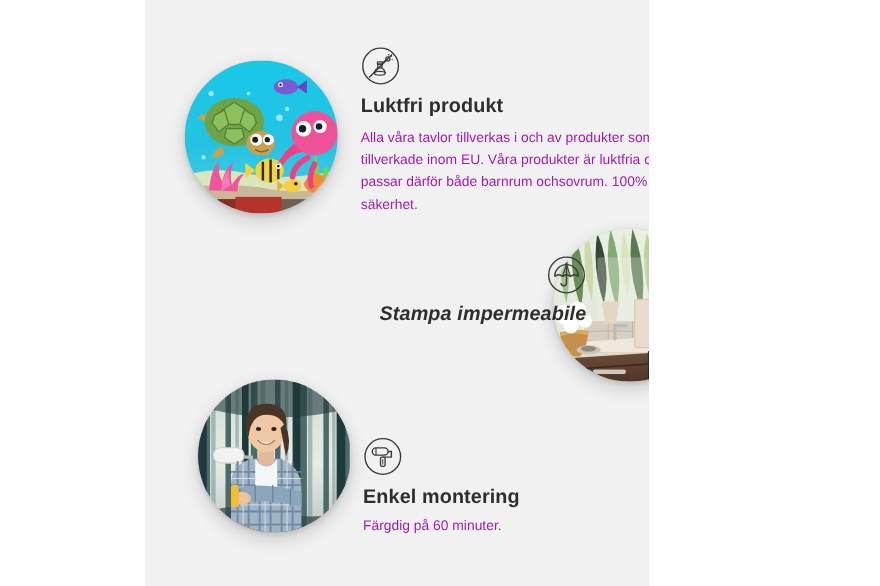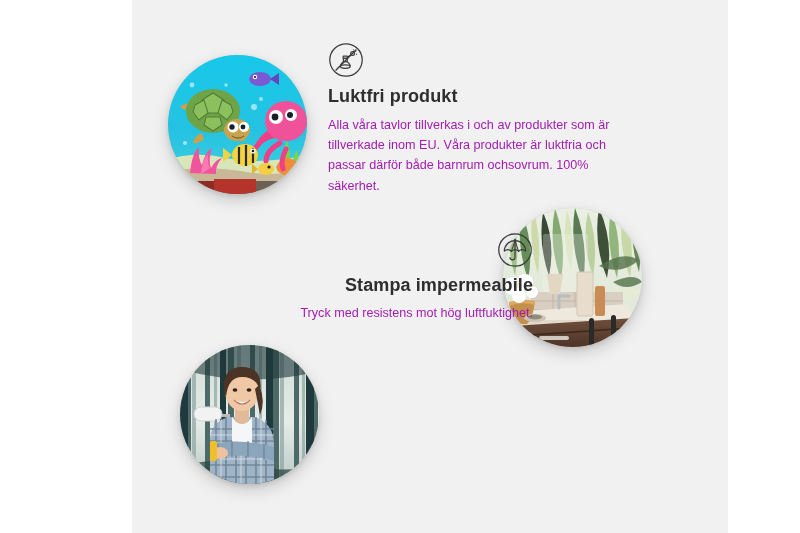"Luktfri produkt" #stage { width: 596px -> 458px }
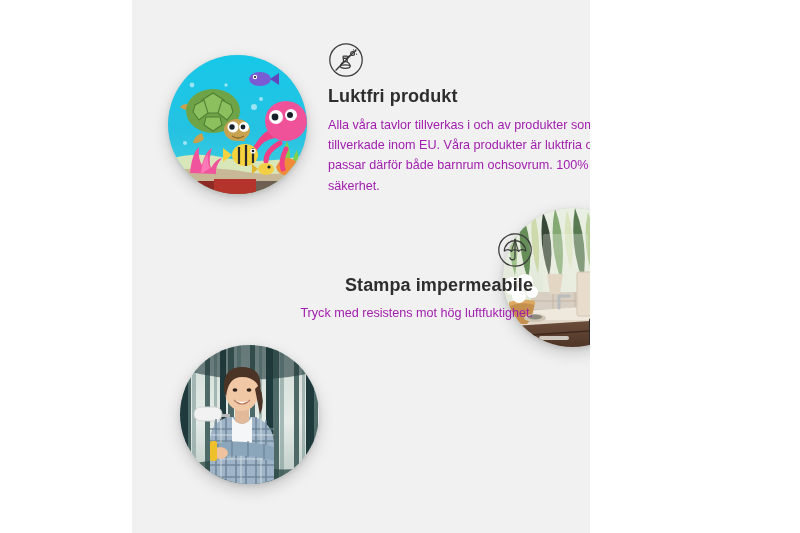"Stampa impermeabile" #feature-waterproof .f-title { font-style: none -> italic }
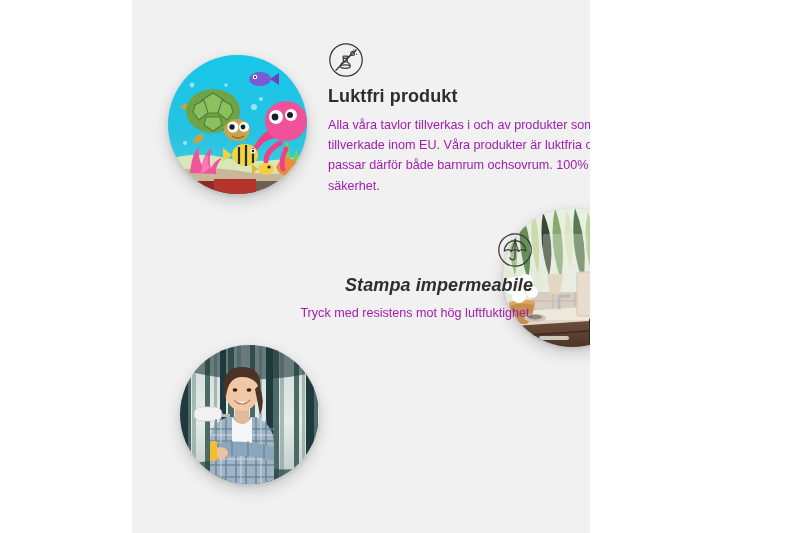"Tryck med resistens mot hög" div.f-body { html: <div>Tryck med resistens mot hög luftfuktighet.</div> -> none }
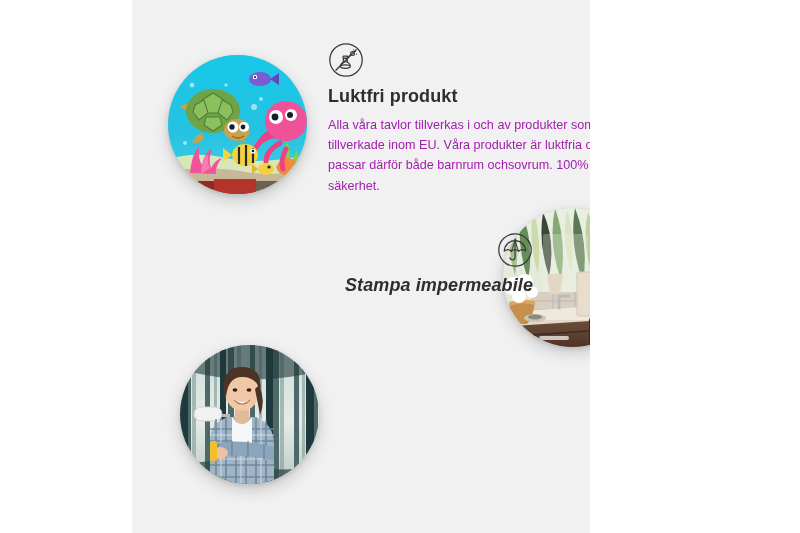"Enkel montering" div.feature { html: none -> <div> <span> <svg> <circle></circle> <rect></rect> <line></line> <path></path> <rect></rect> <line></line> </svg> </span> <div>Enkel montering</div> <div>Färgdig på 60 minuter.</div> </div> }
